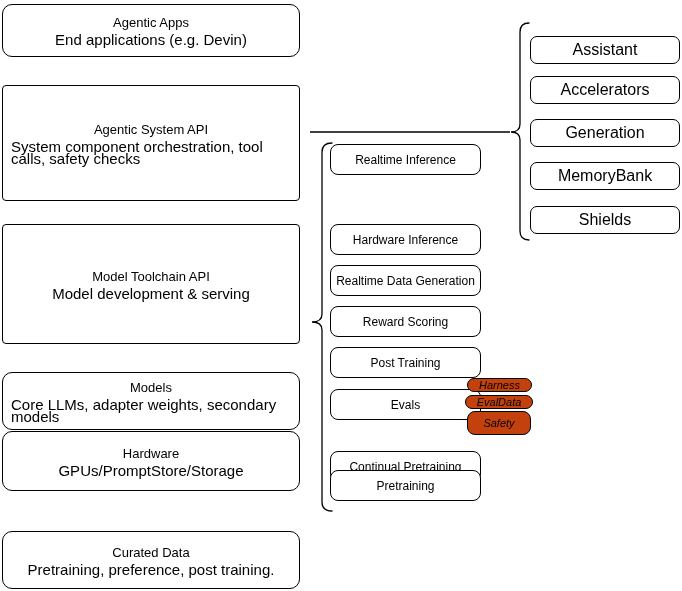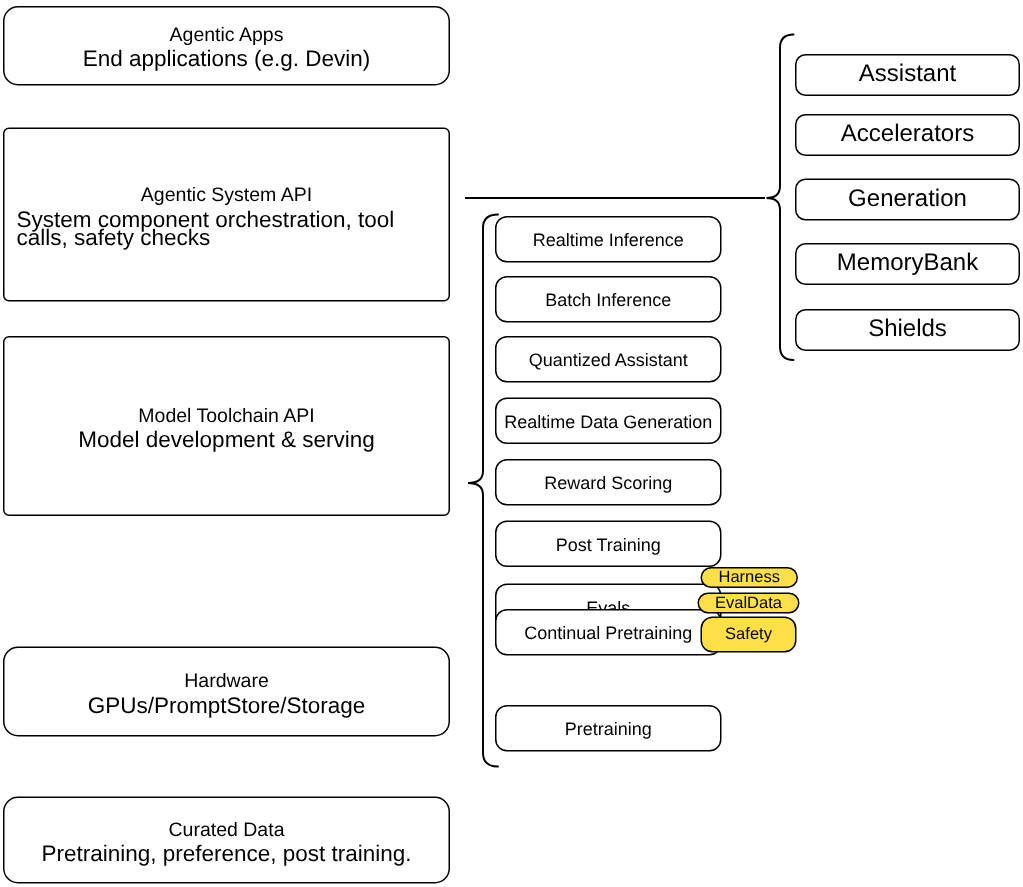"Batch Inference" div.node { html: <div> <span>Batch Inference</span> </div> -> none }
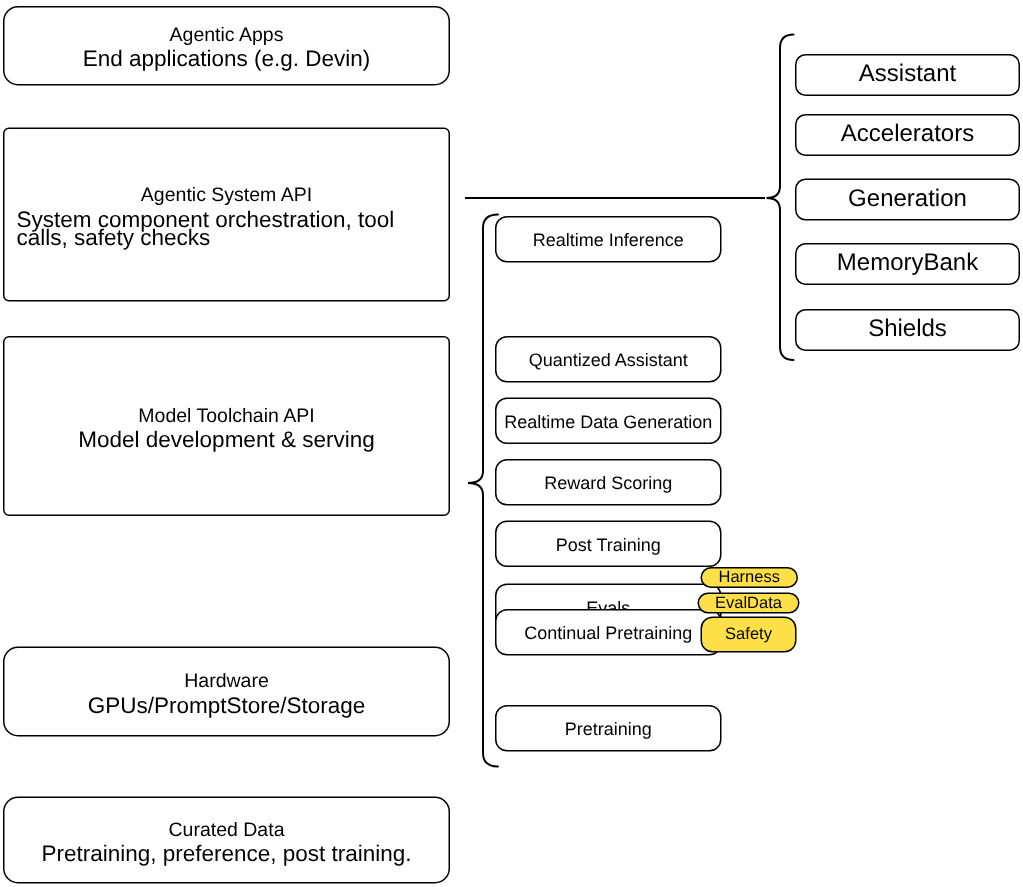"Quantized Assistant" span { text: Quantized Assistant -> Hardware Inference }
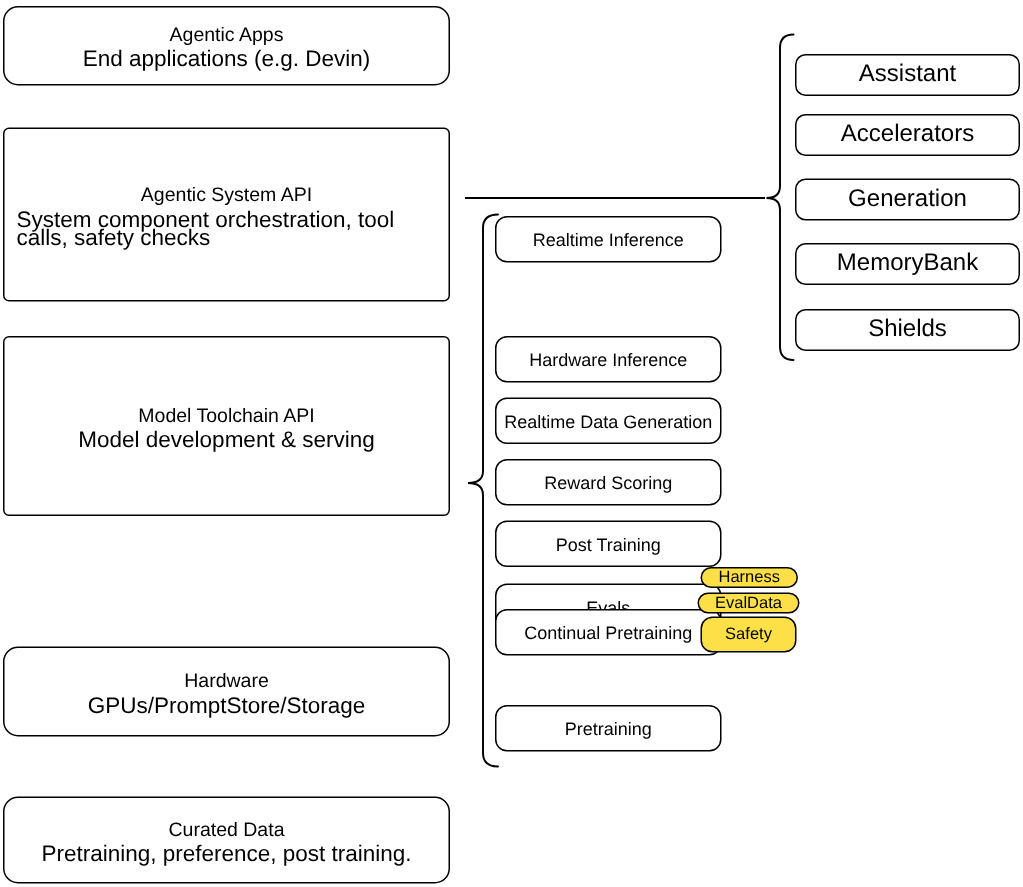"Models" div.node { html: none -> <div> <div>Models</div> <div>Core LLMs, adapter weights, secondary models</div> </div> }
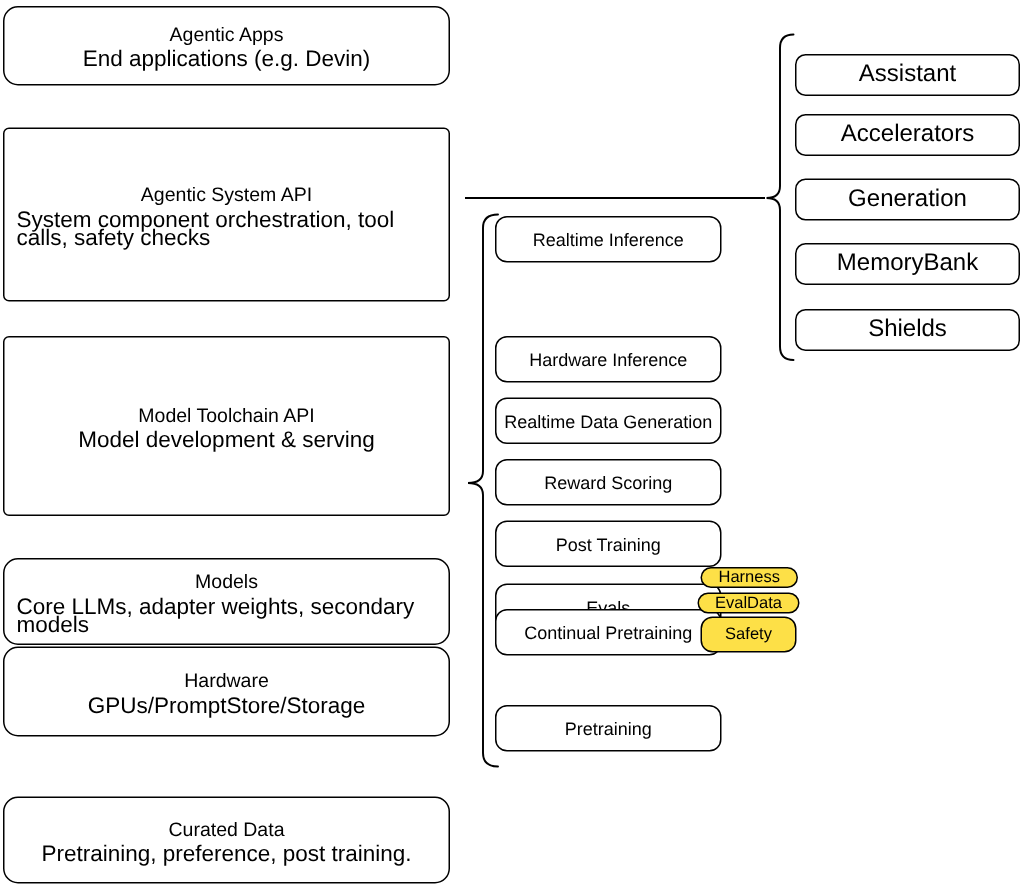"Harness" .pill { background: #fde047 -> #c2410c; font-style: none -> italic }
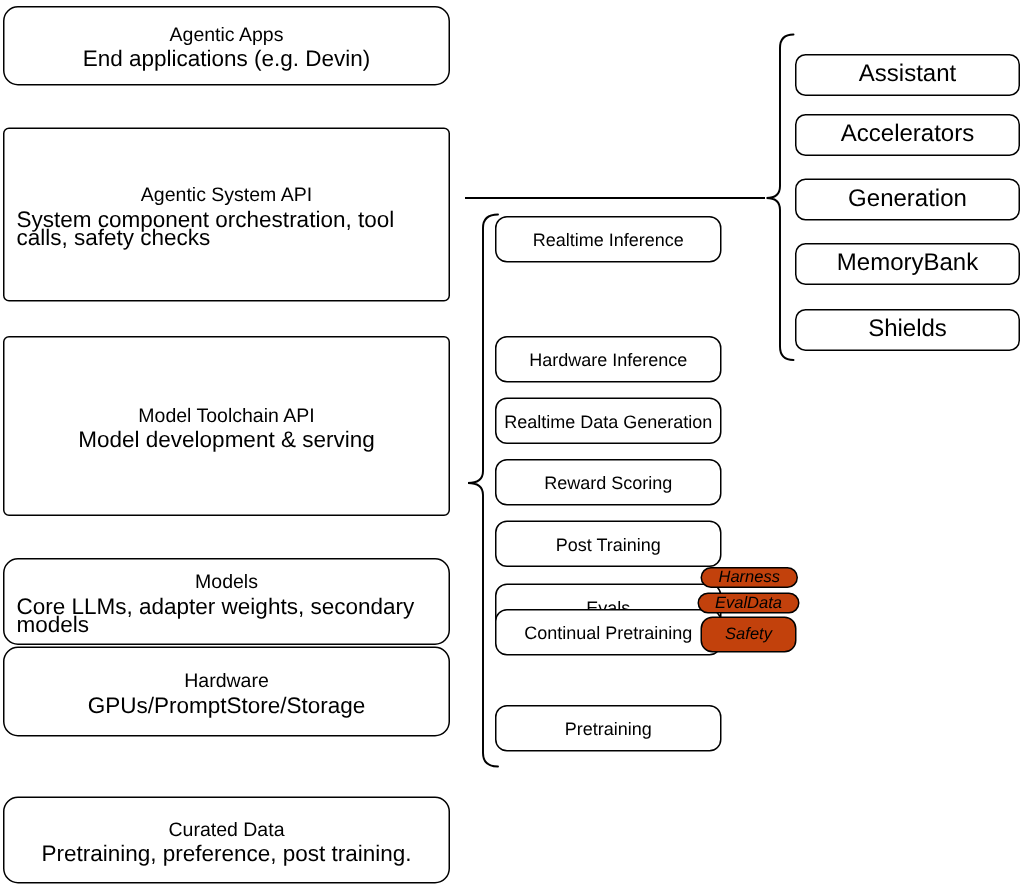"Continual Pretraining" div.node { top: 406px -> 451px }
